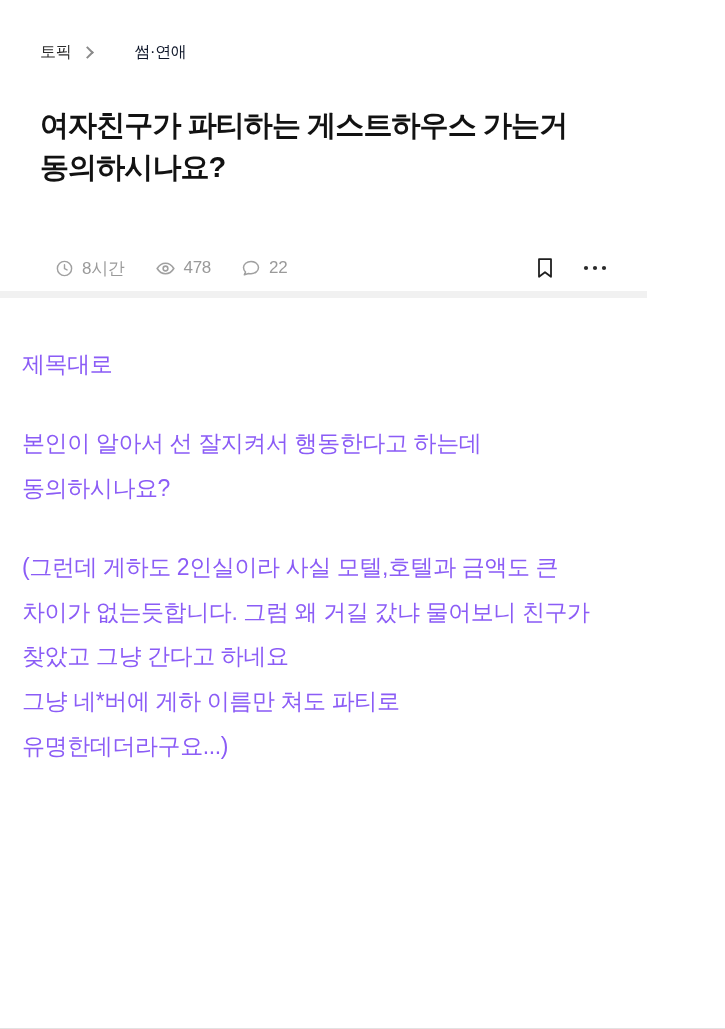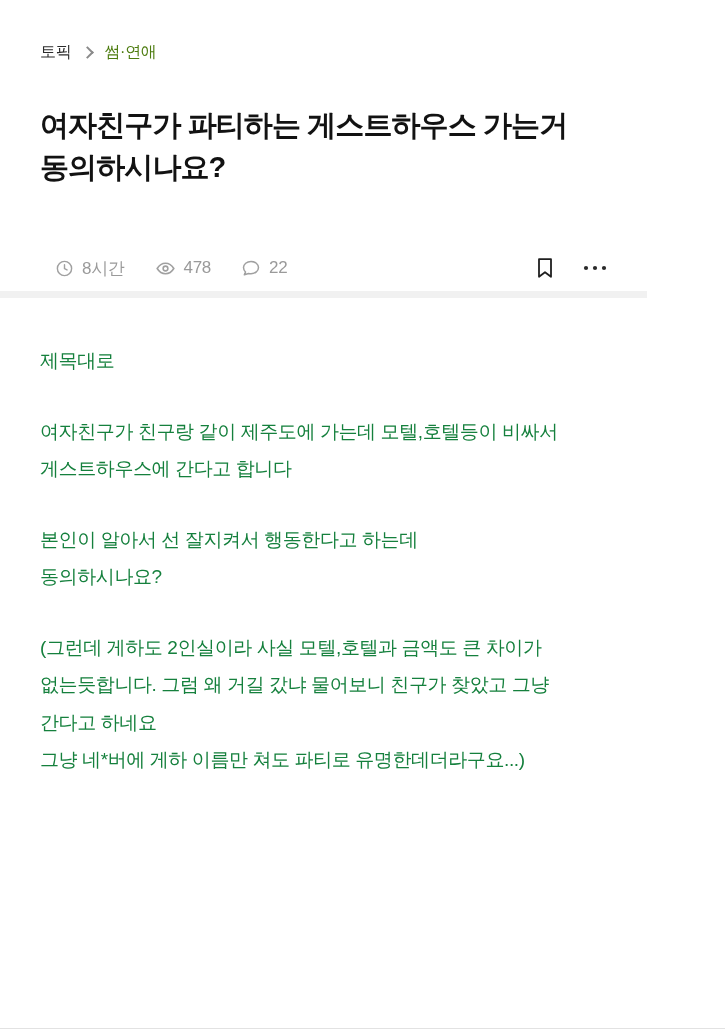"썸·연애" .breadcrumb .crumb.current { color: #4d7c0f -> #0f172a; margin-left: none -> 30px }
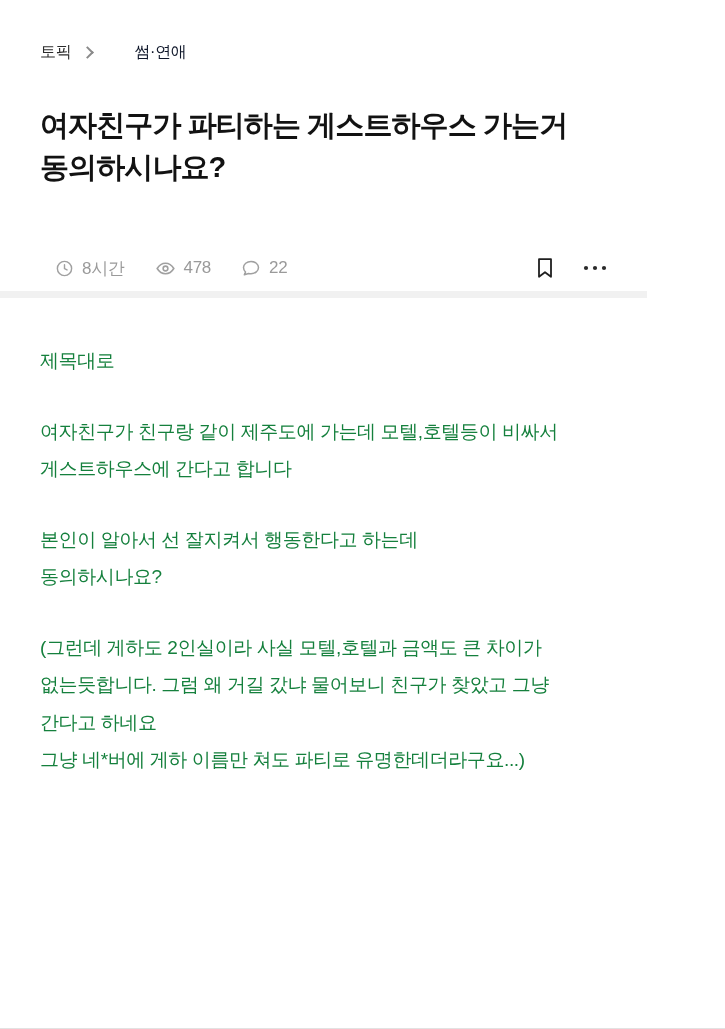"제목대로" .body { color: #15803d -> #8b5cf6; font-size: 19px -> 23px; padding: 44px 40px 0 40px -> 44px 40px 0 22px }
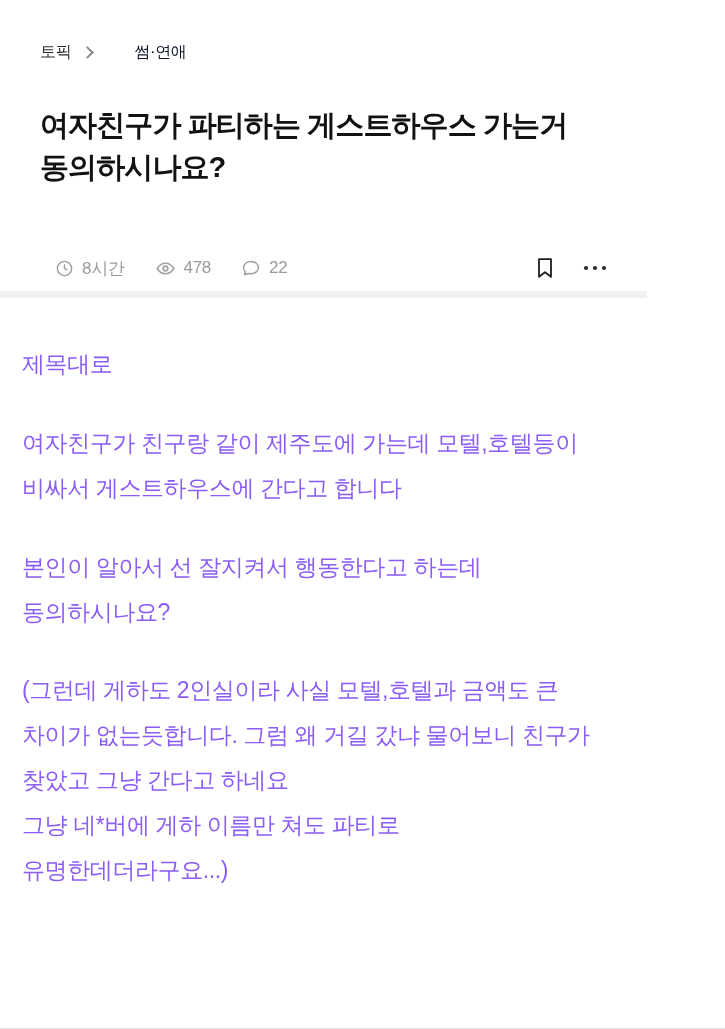"여자친구가 친구랑 같이 제주도에 가는데" p.para { html: <p> <span>여자친구가 친구랑 같이 제주도에 가는데 모텔,호텔등이 비싸서 게스트하우스에 간다고 합니다</span> </p> -> none }
